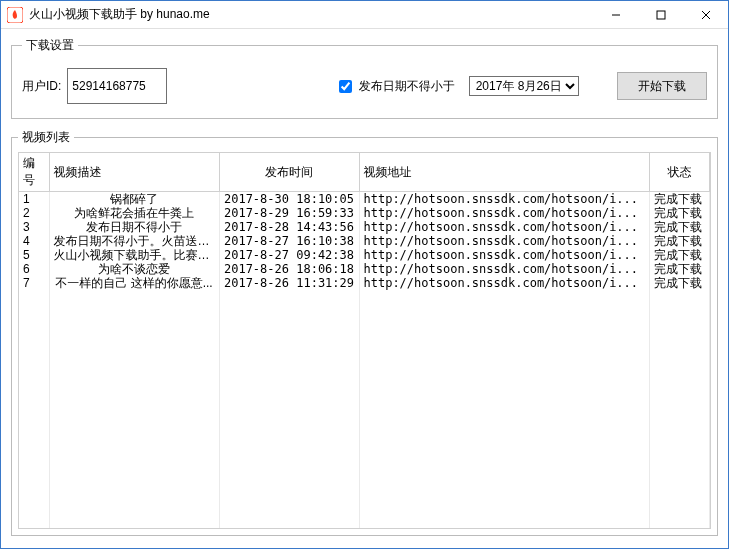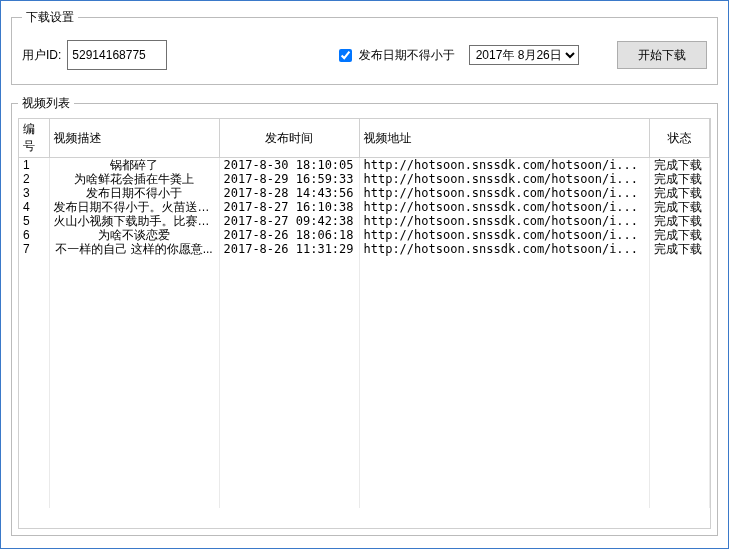"火山小视频下载助手 by hunao.me" div.titlebar { html: none -> <div> <span> <svg> <rect></rect> <path></path> </svg> </span> <span>火山小视频下载助手 by hunao.me</span> <span></span> <div> <svg> <line></line> </svg> </div> <div> <svg> <rect></rect> </svg> </div> <div> <svg> <line></line> <line></line> </svg> </div> </div> }
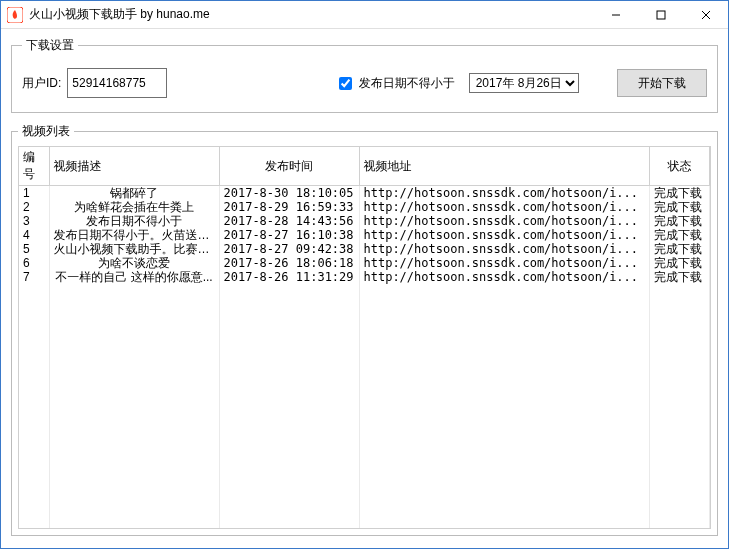"52914168775" .user-id-input { height: 30px -> 36px }
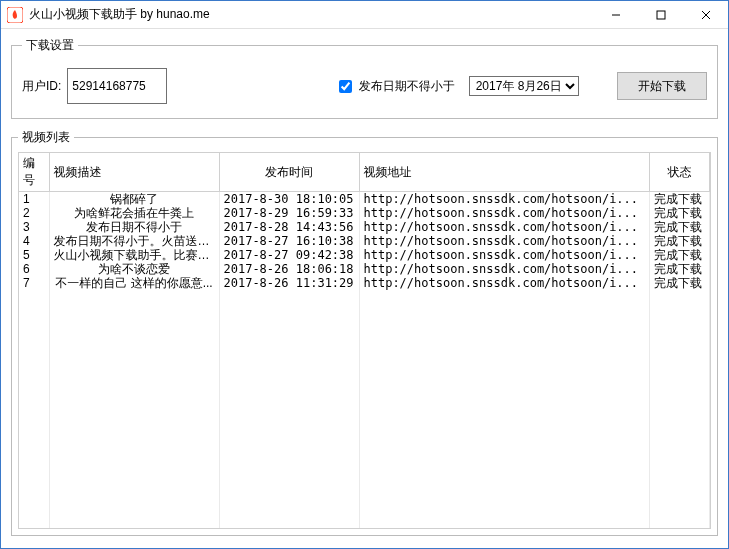"2017-8-30 18:10:05" td.col-time { text-align: left -> center }
